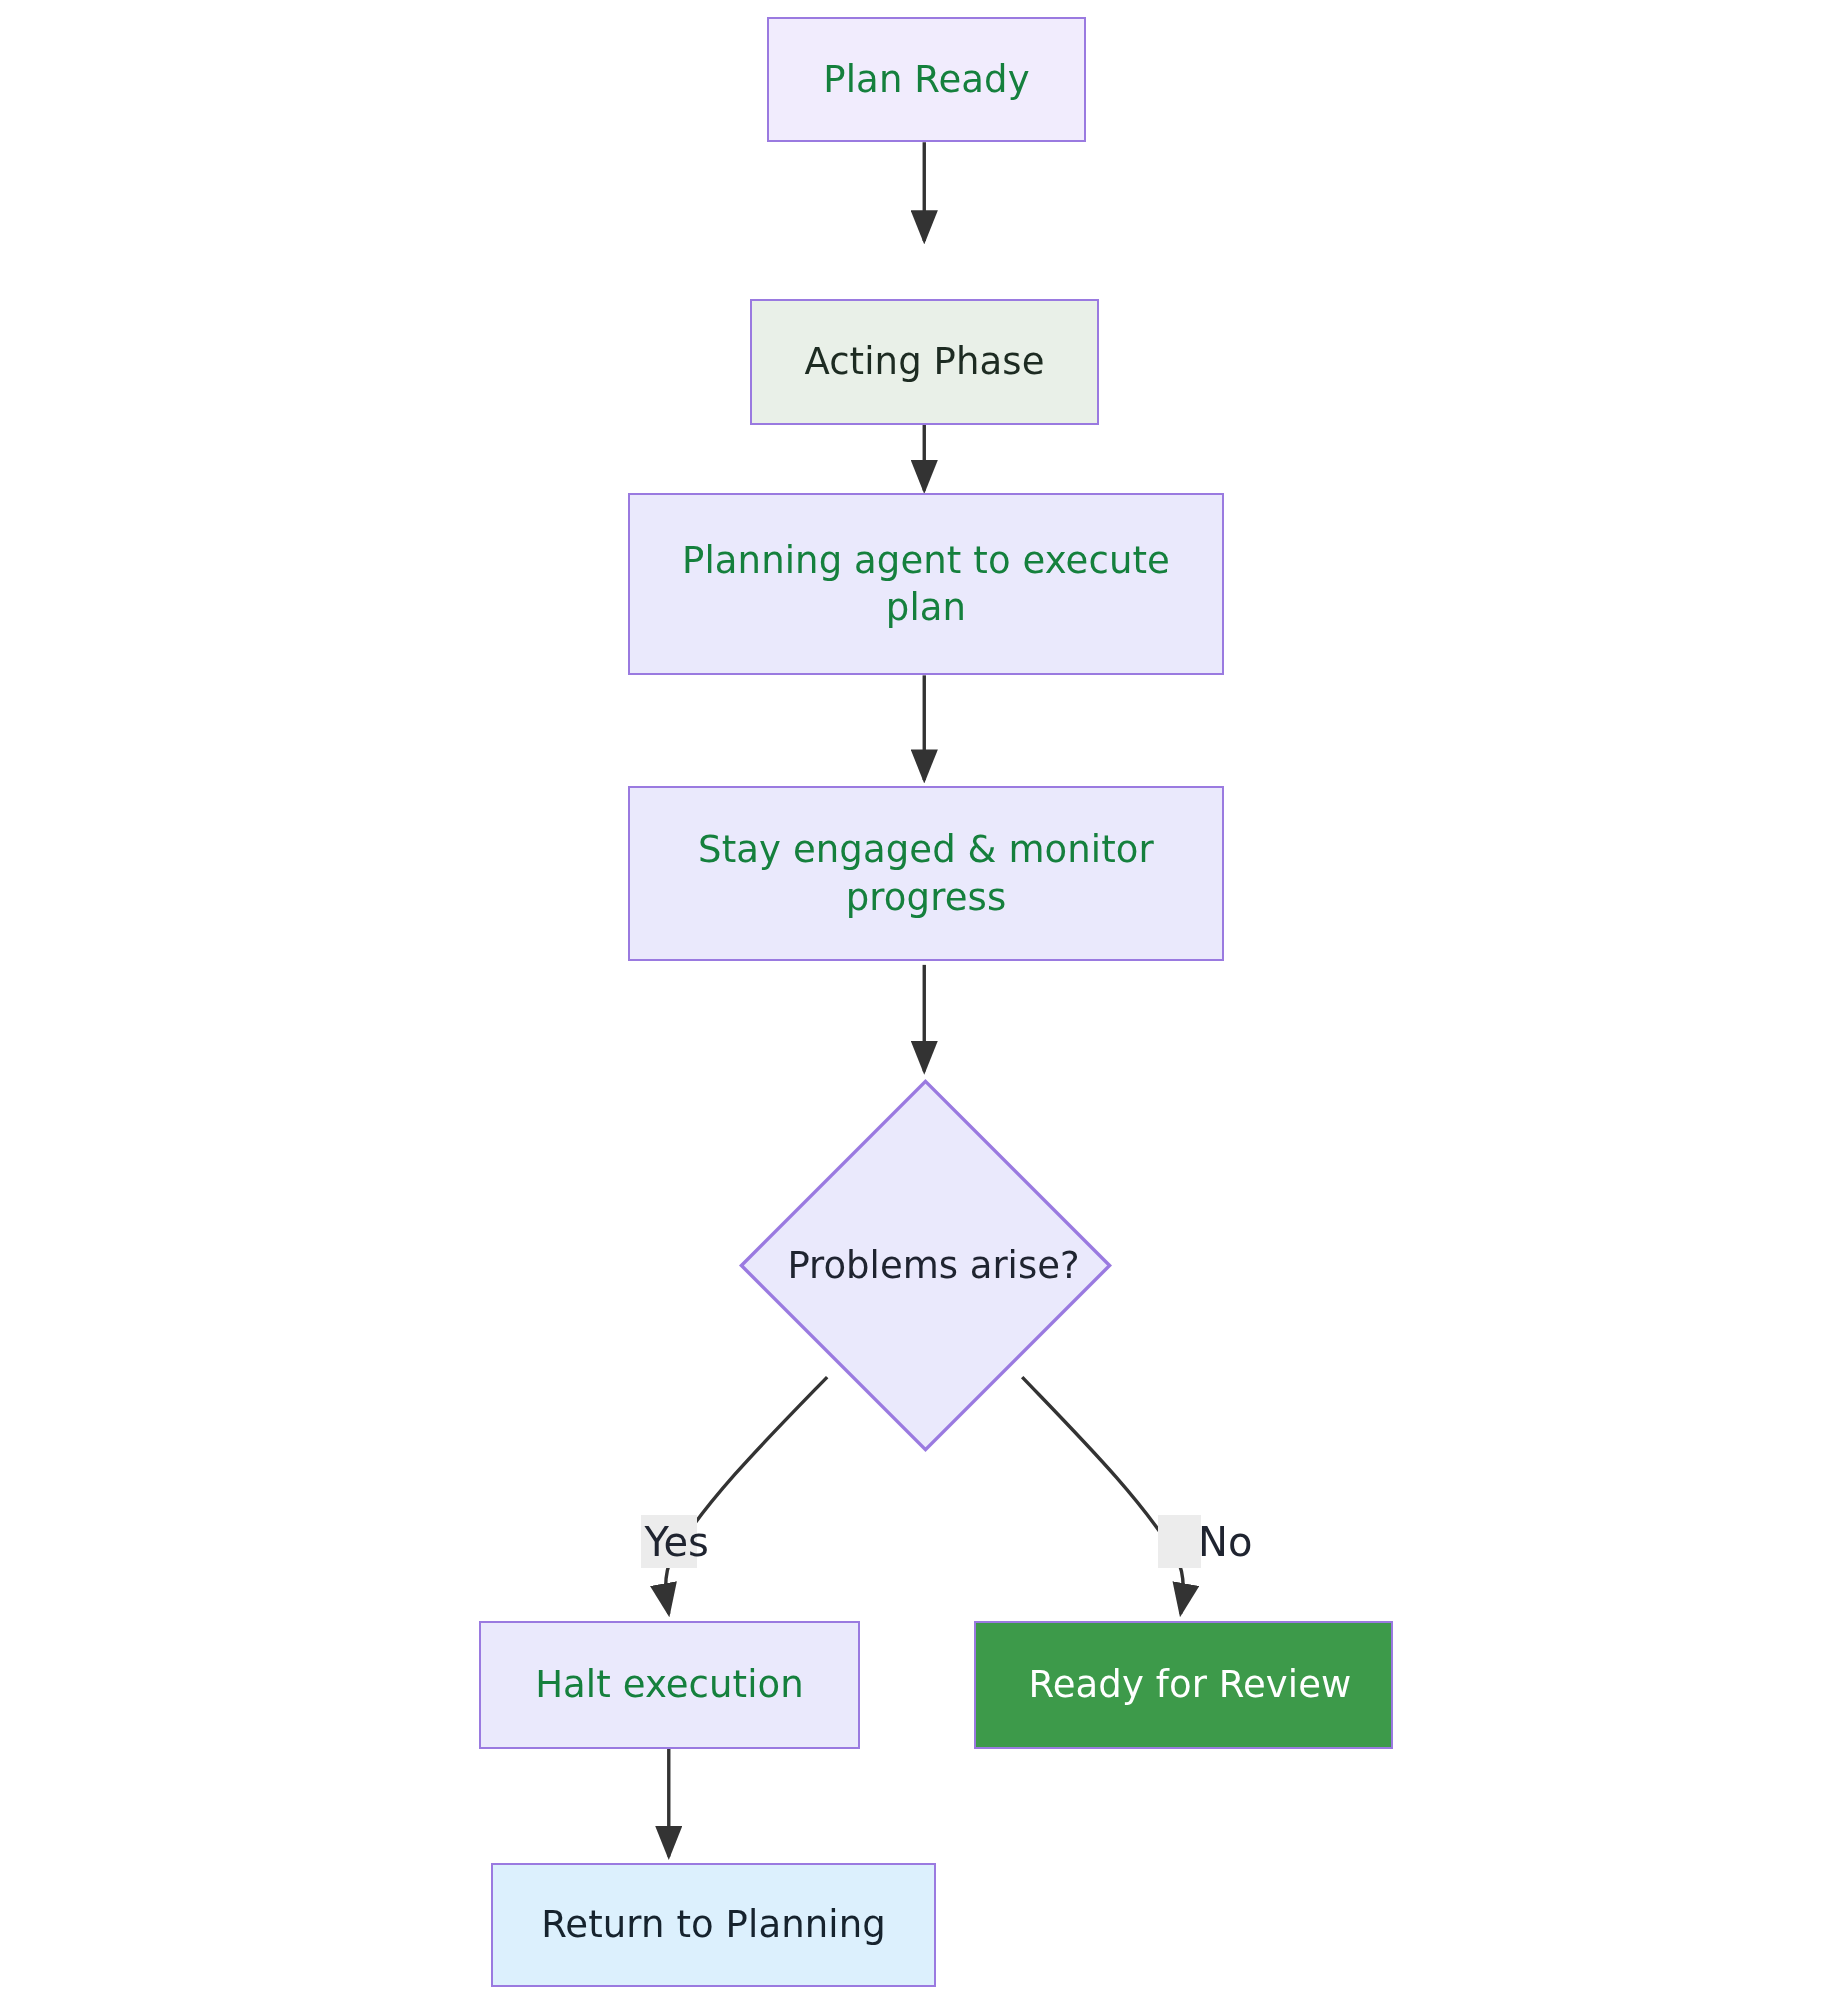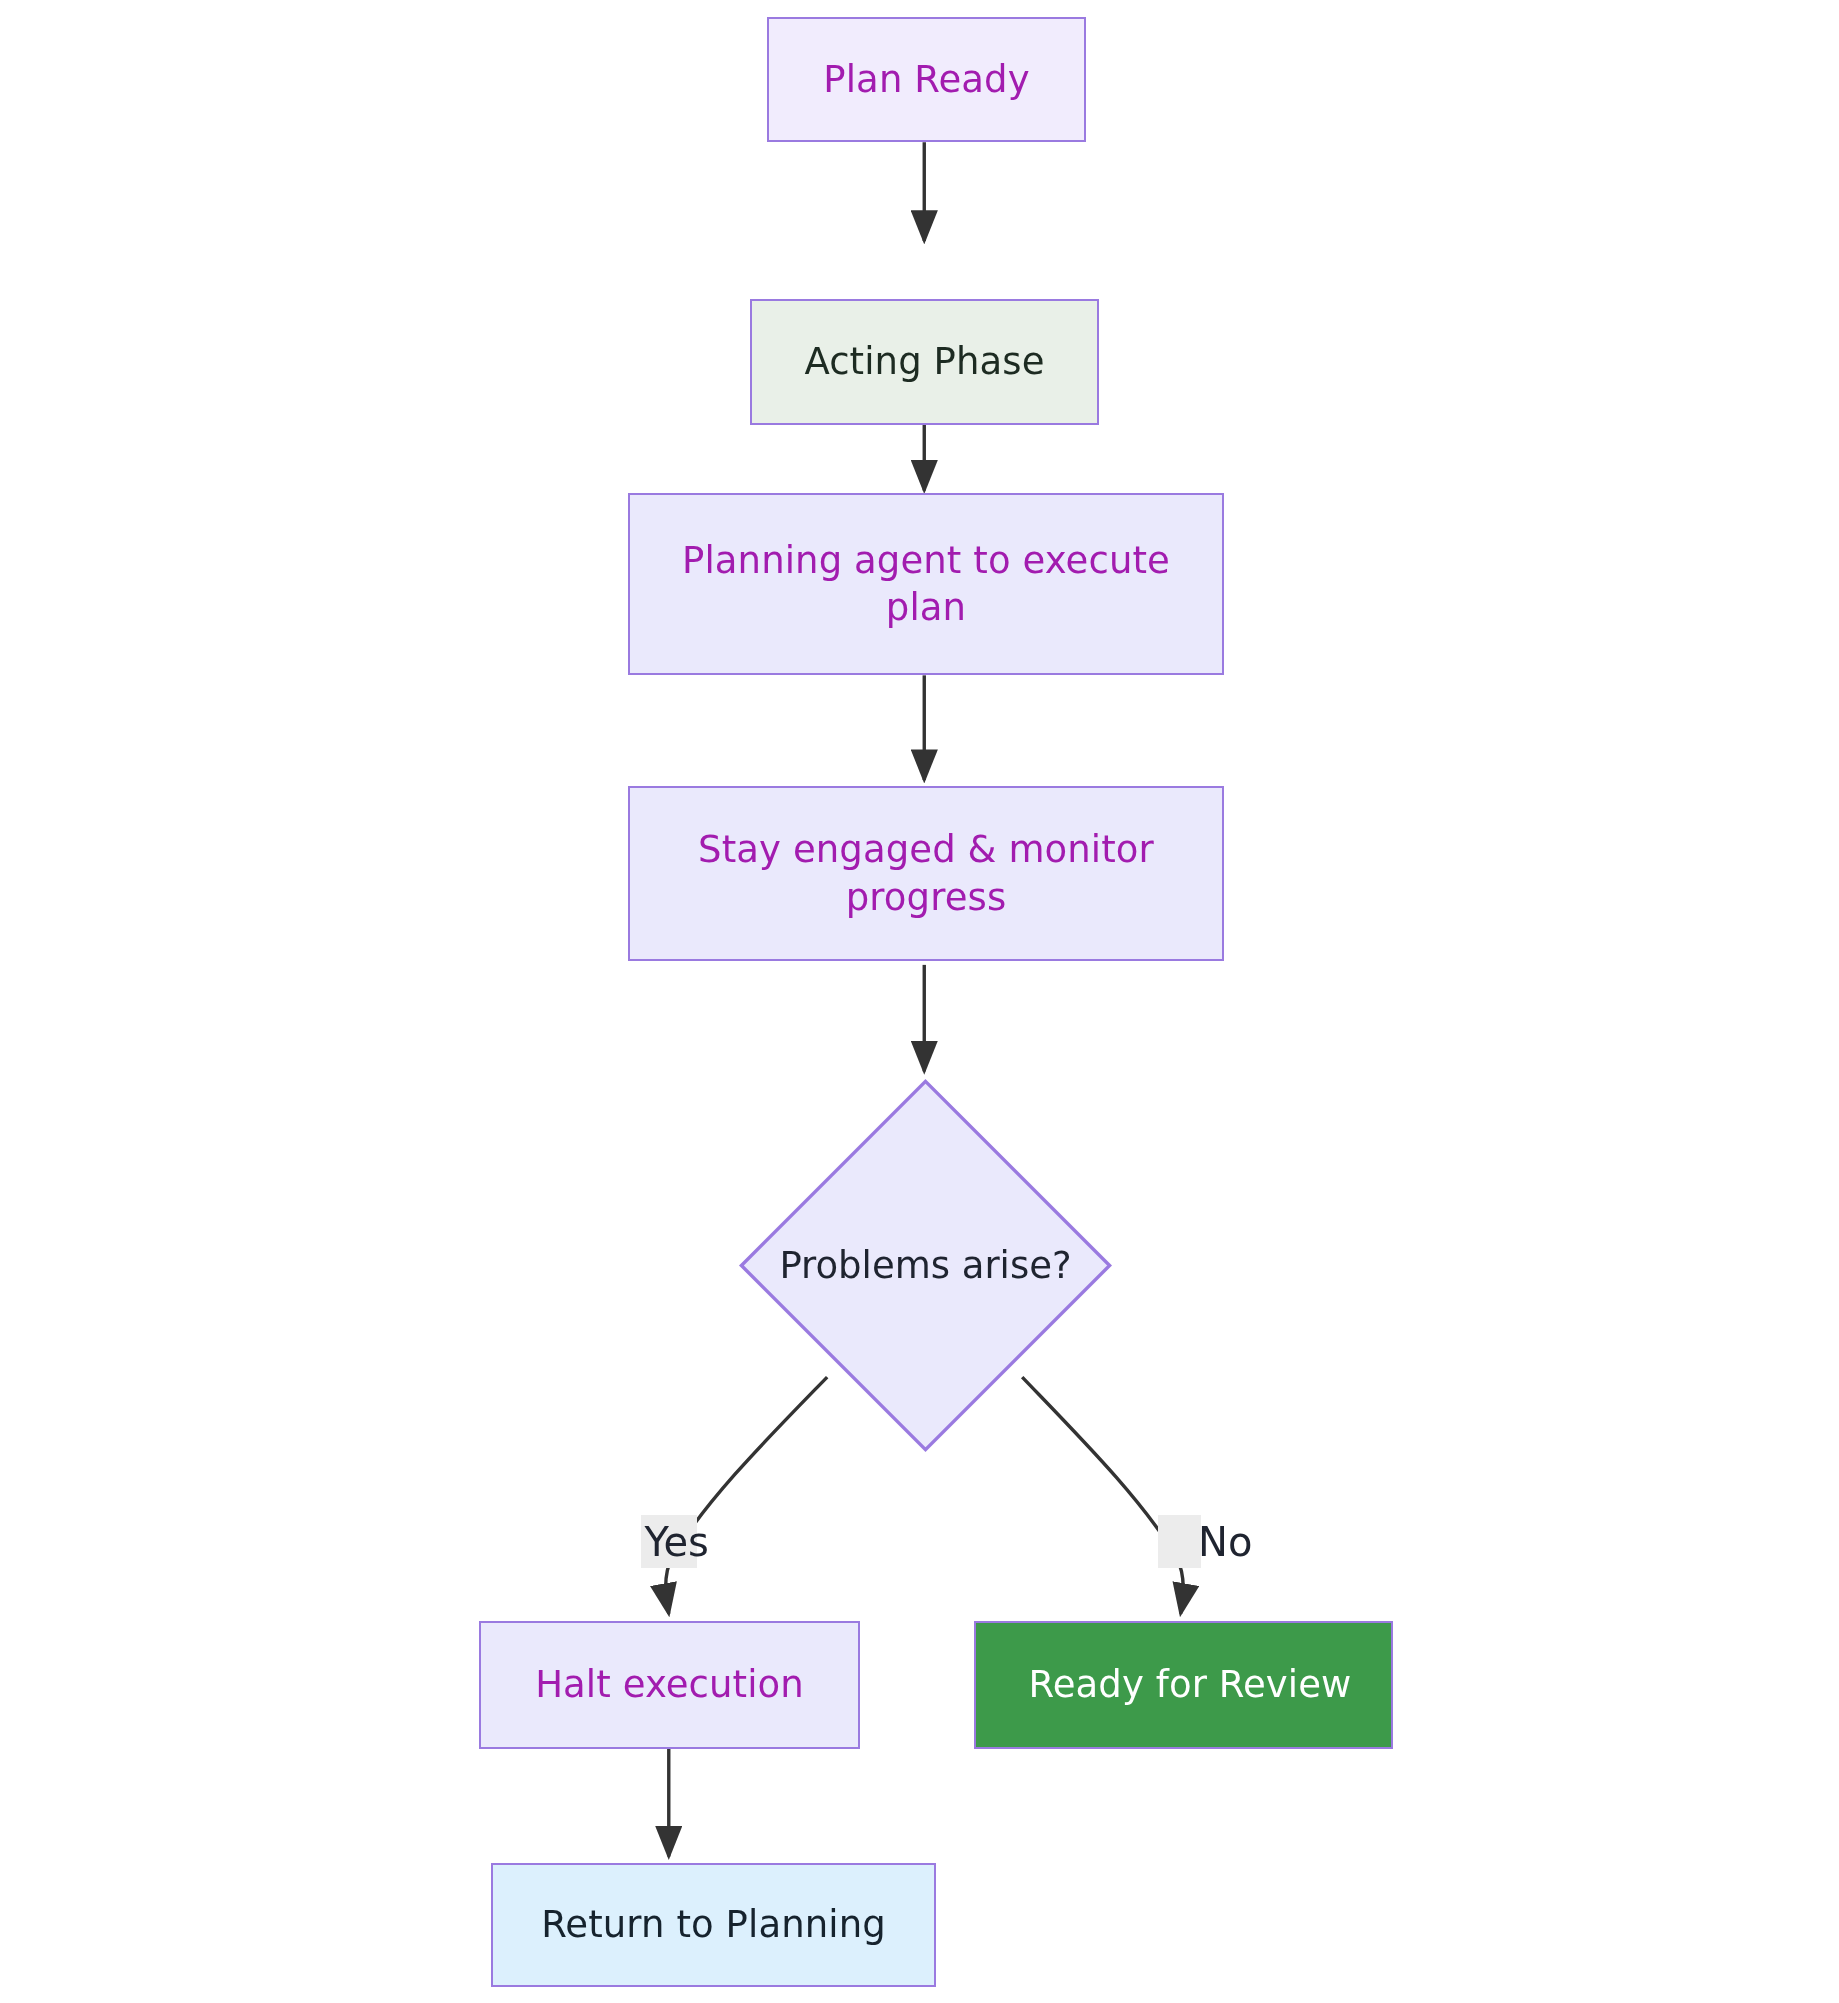"Plan Ready" .node { color: #a21caf -> #15803d }
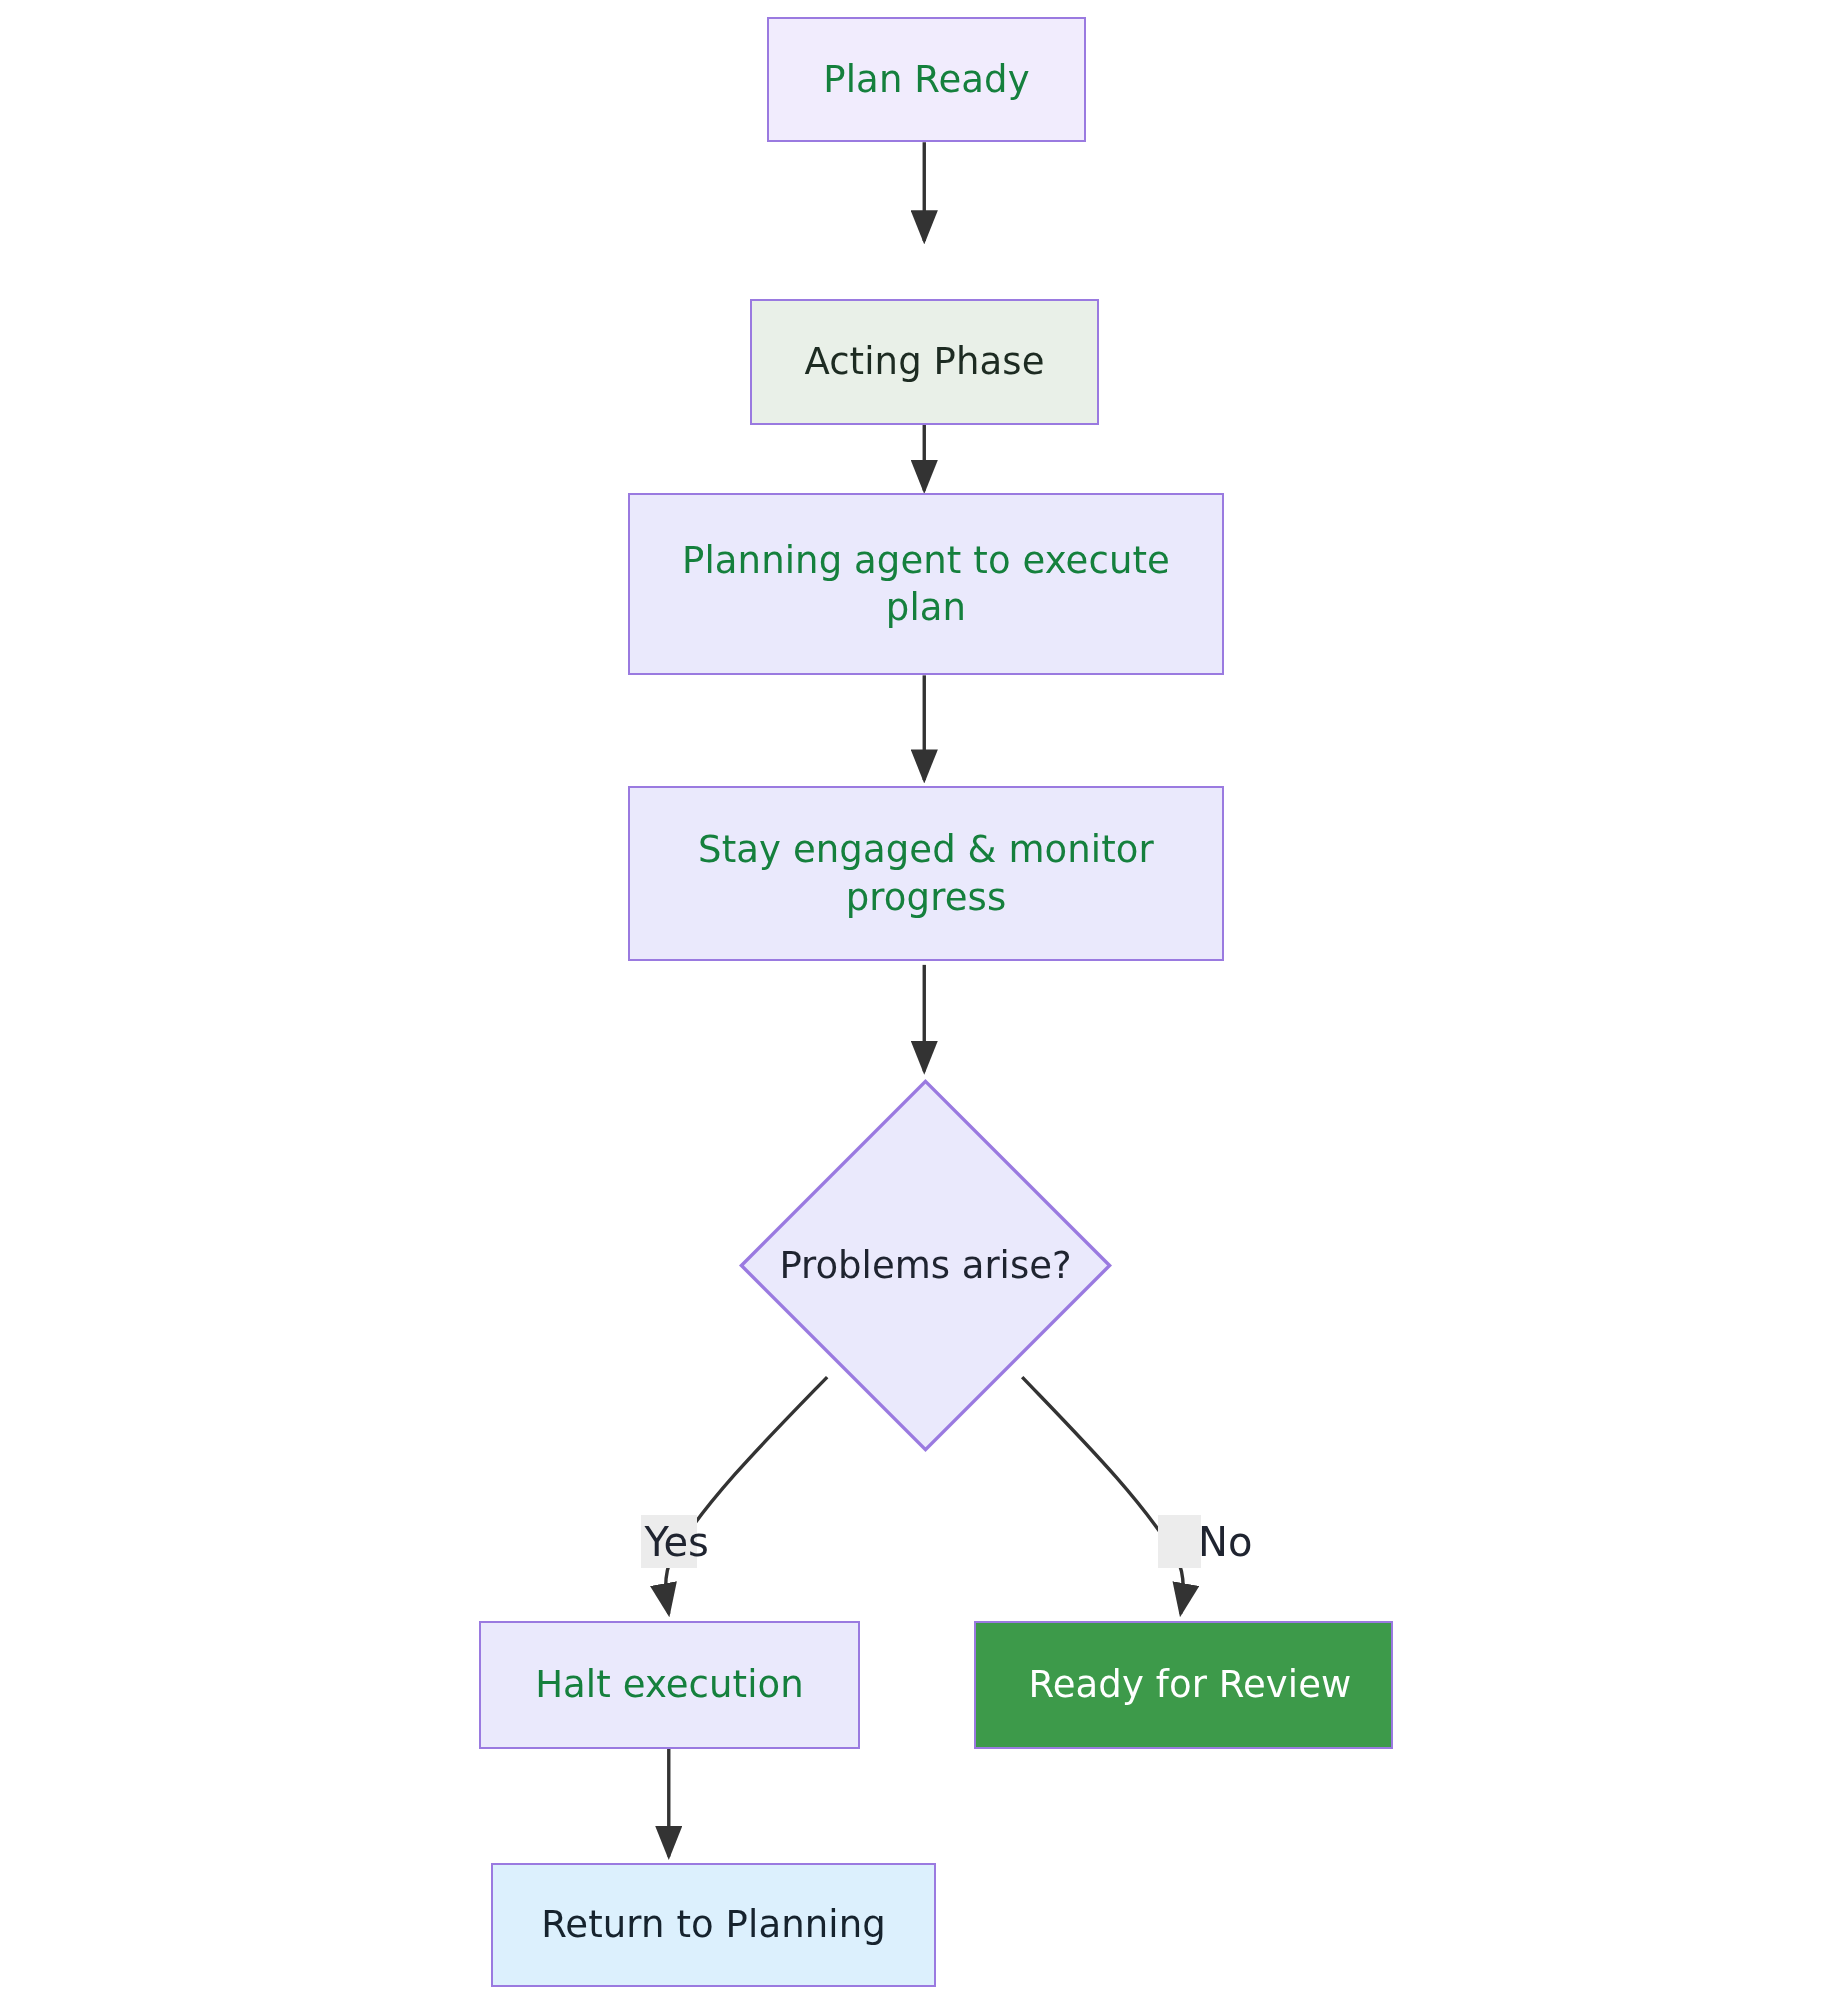"Problems arise?" .diamond-label { left: 0 -> 8px }
